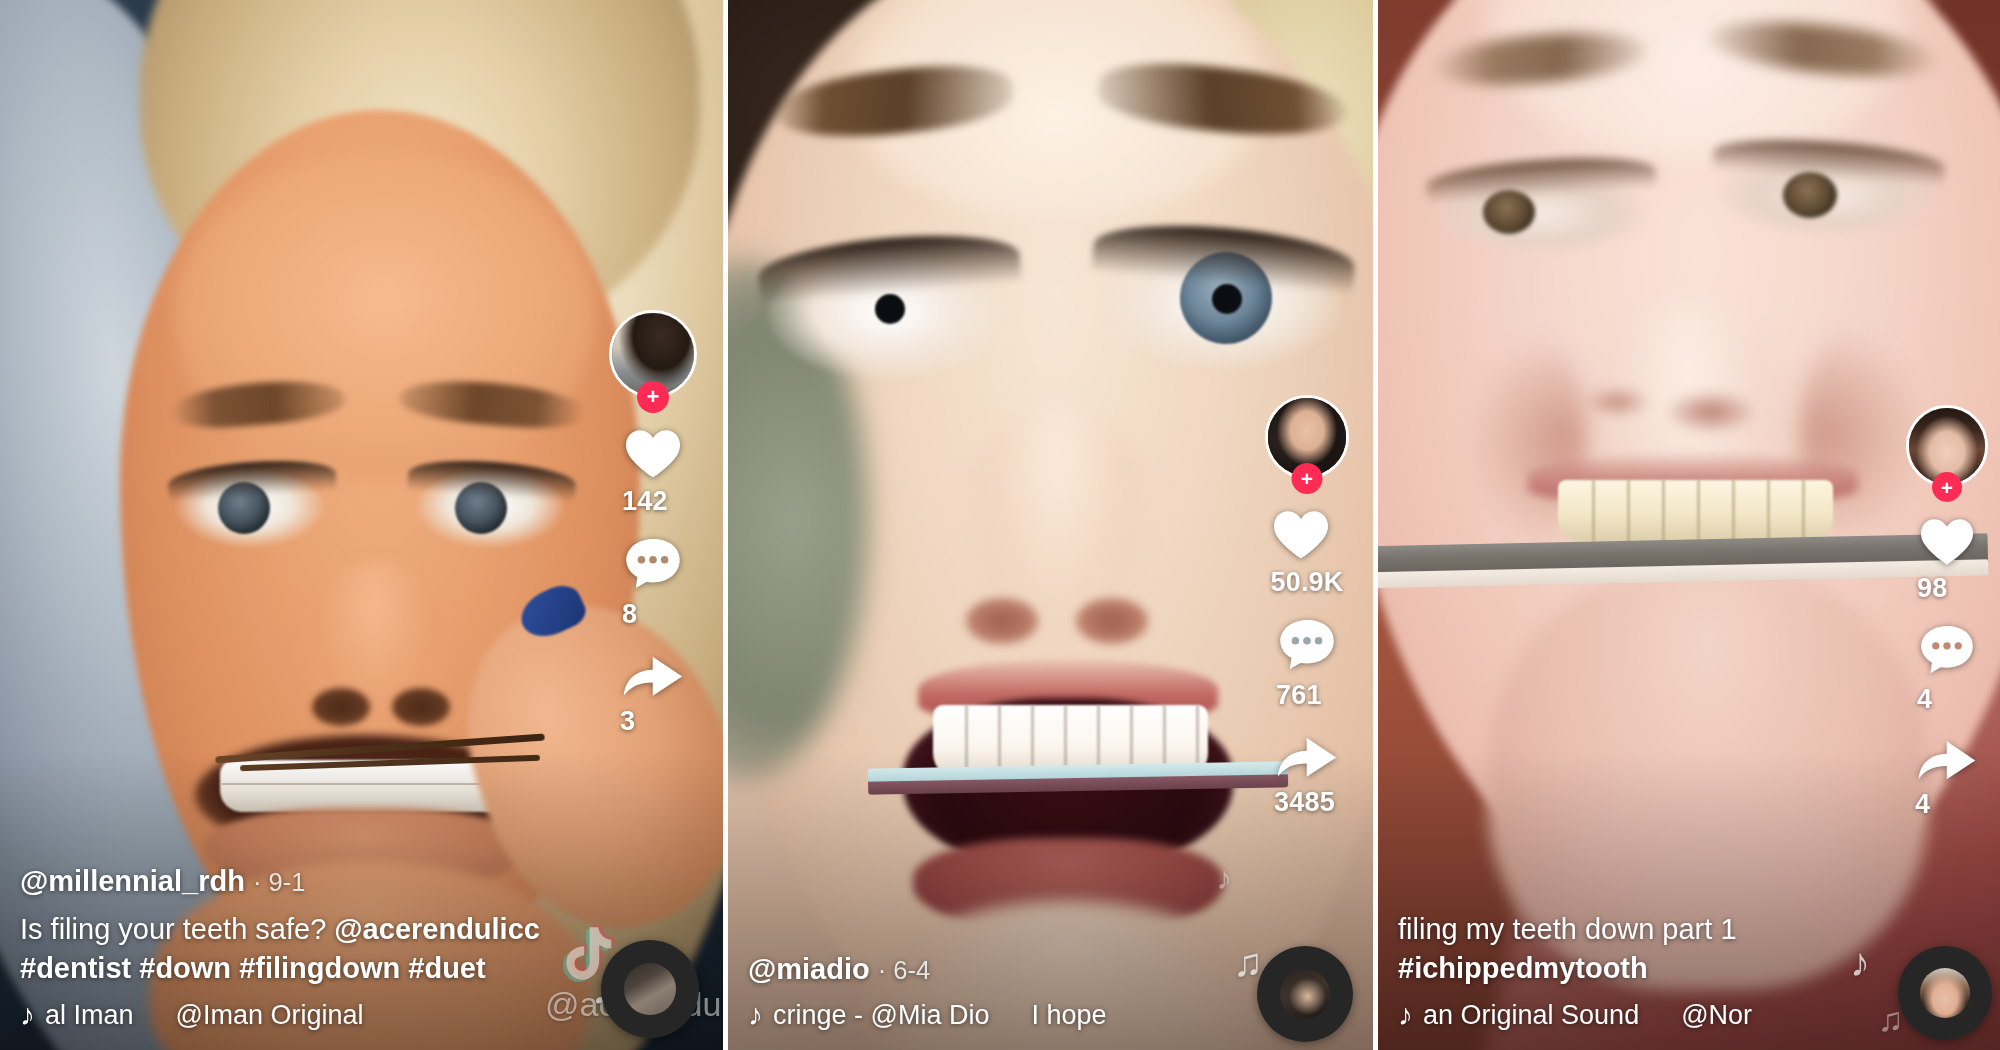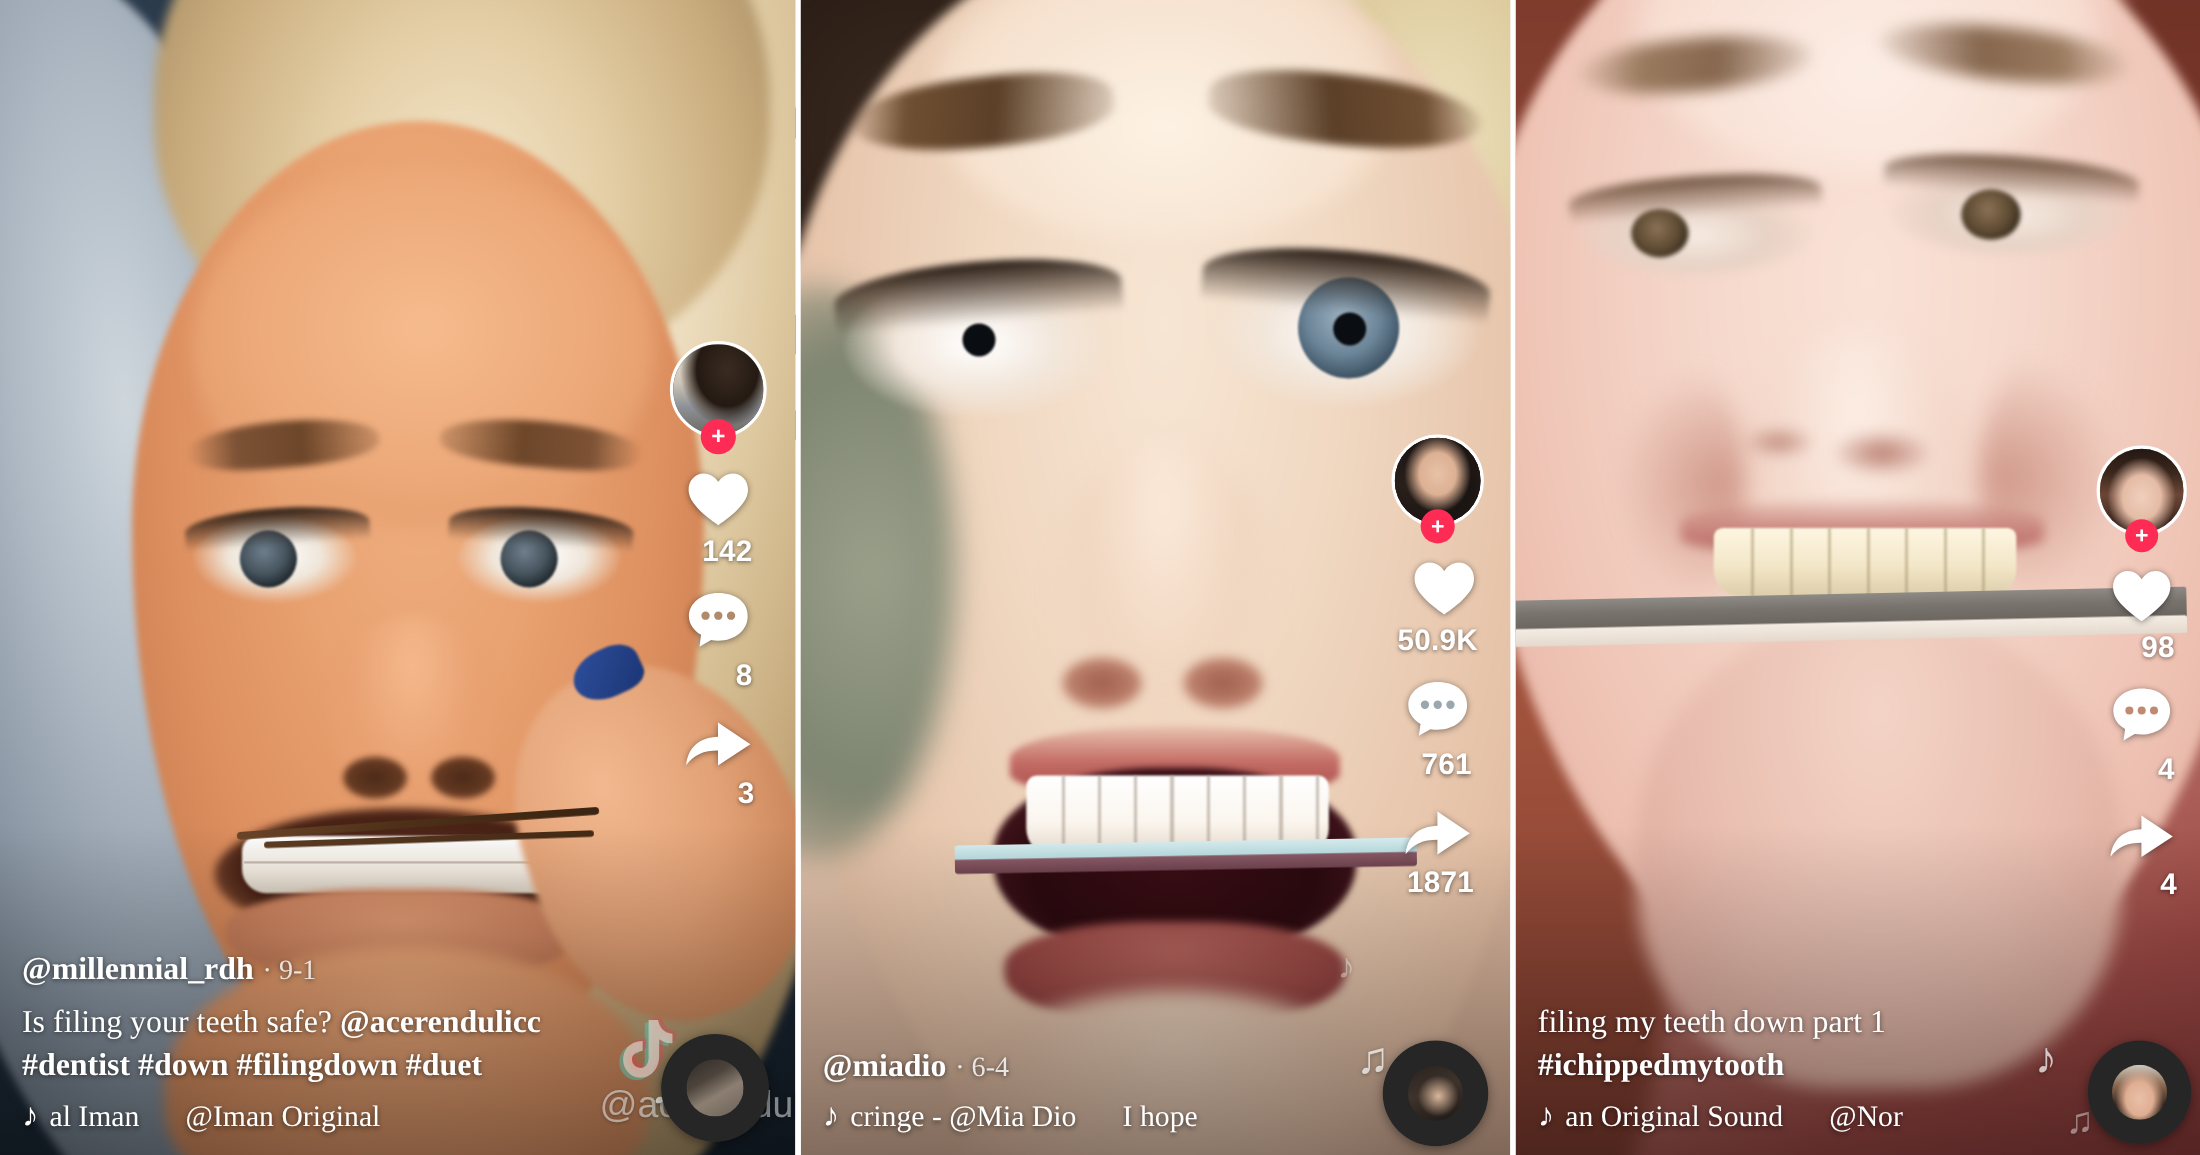"142" .act { align-items: flex-end -> flex-start }
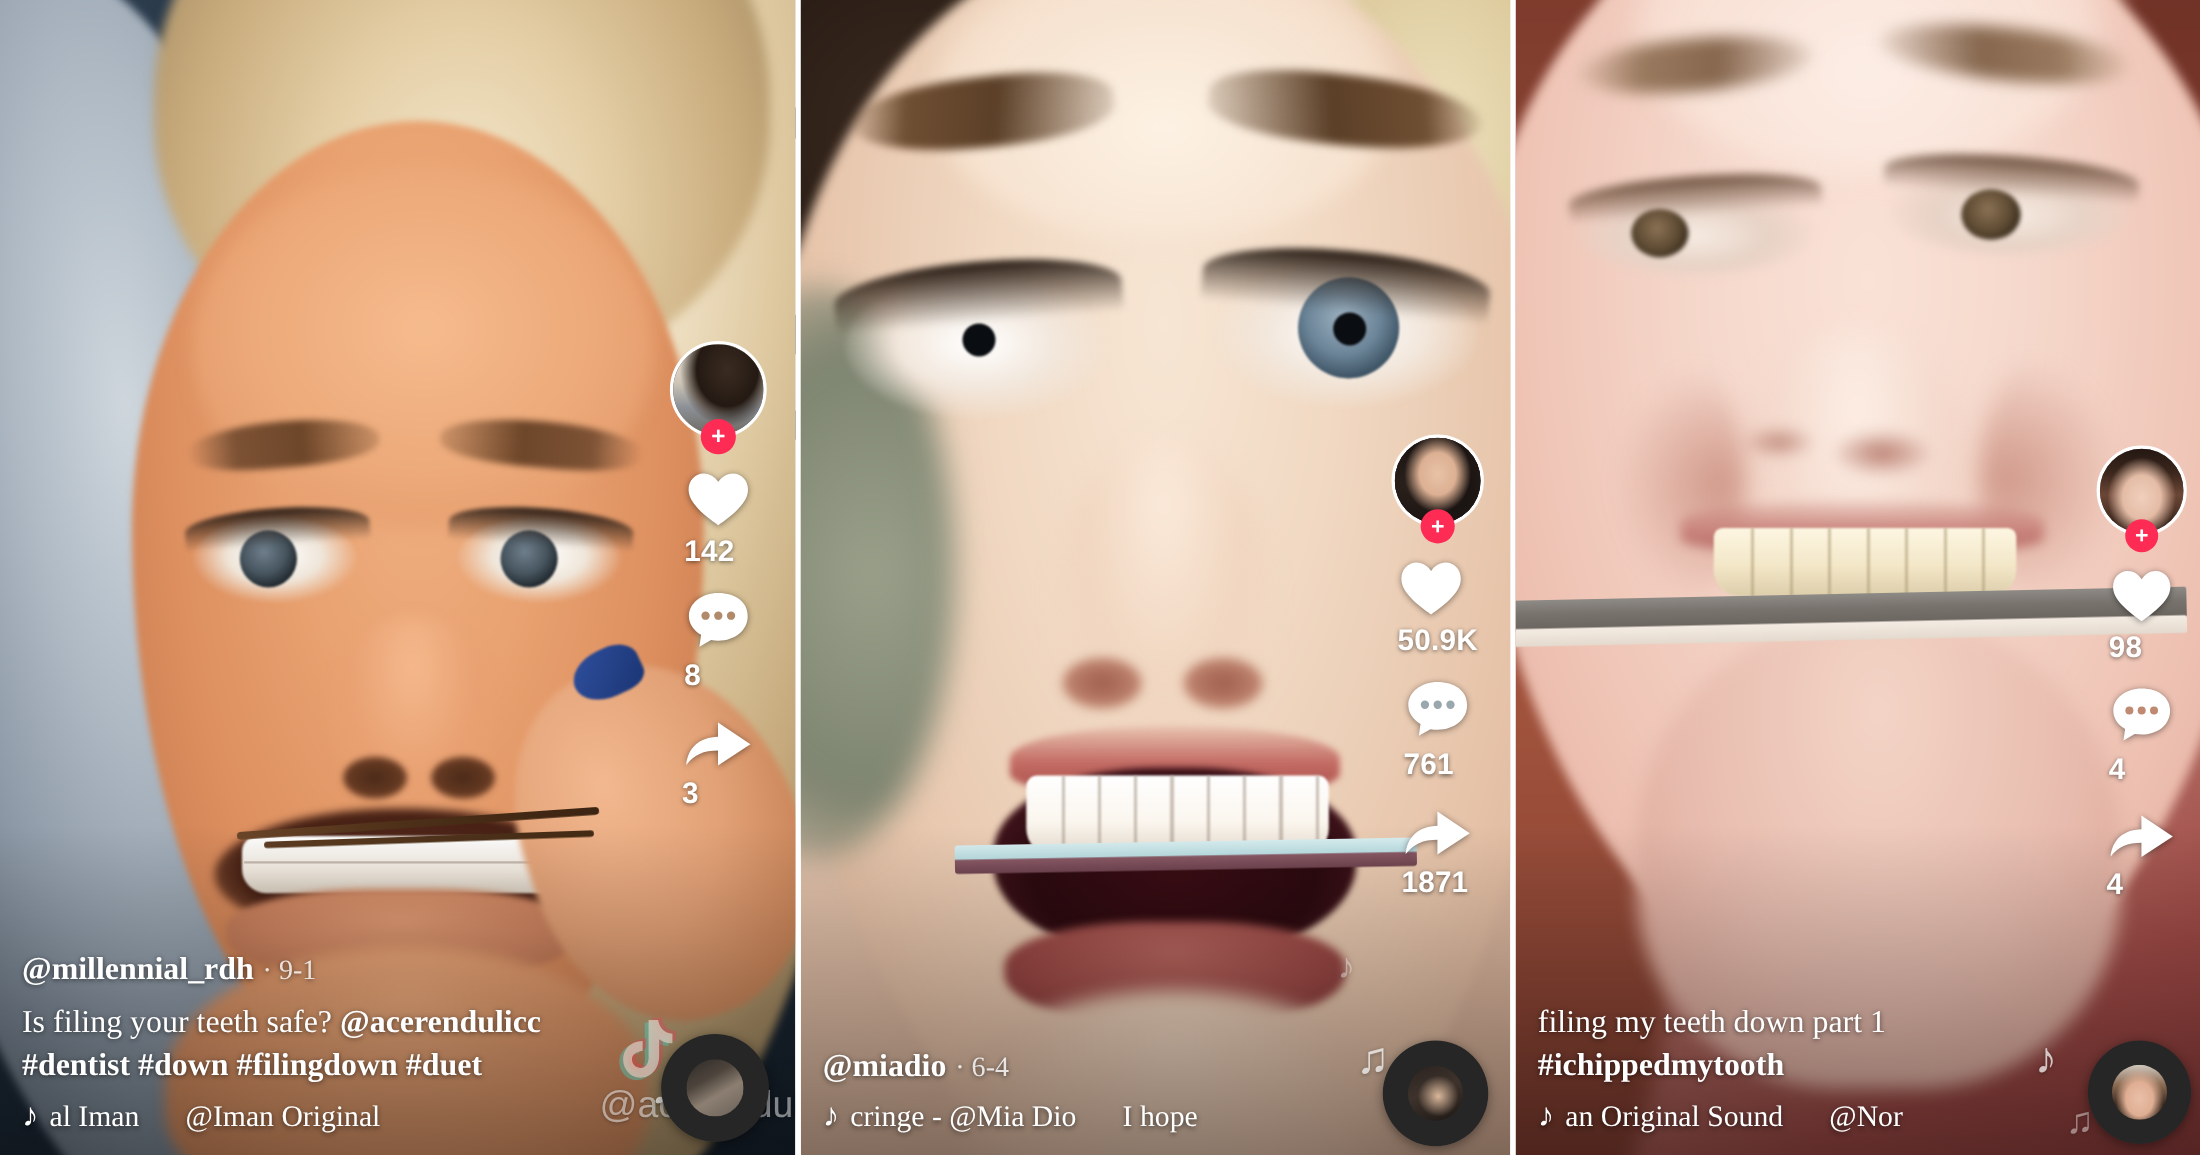"1871" div.cnt { text: 1871 -> 3485 }
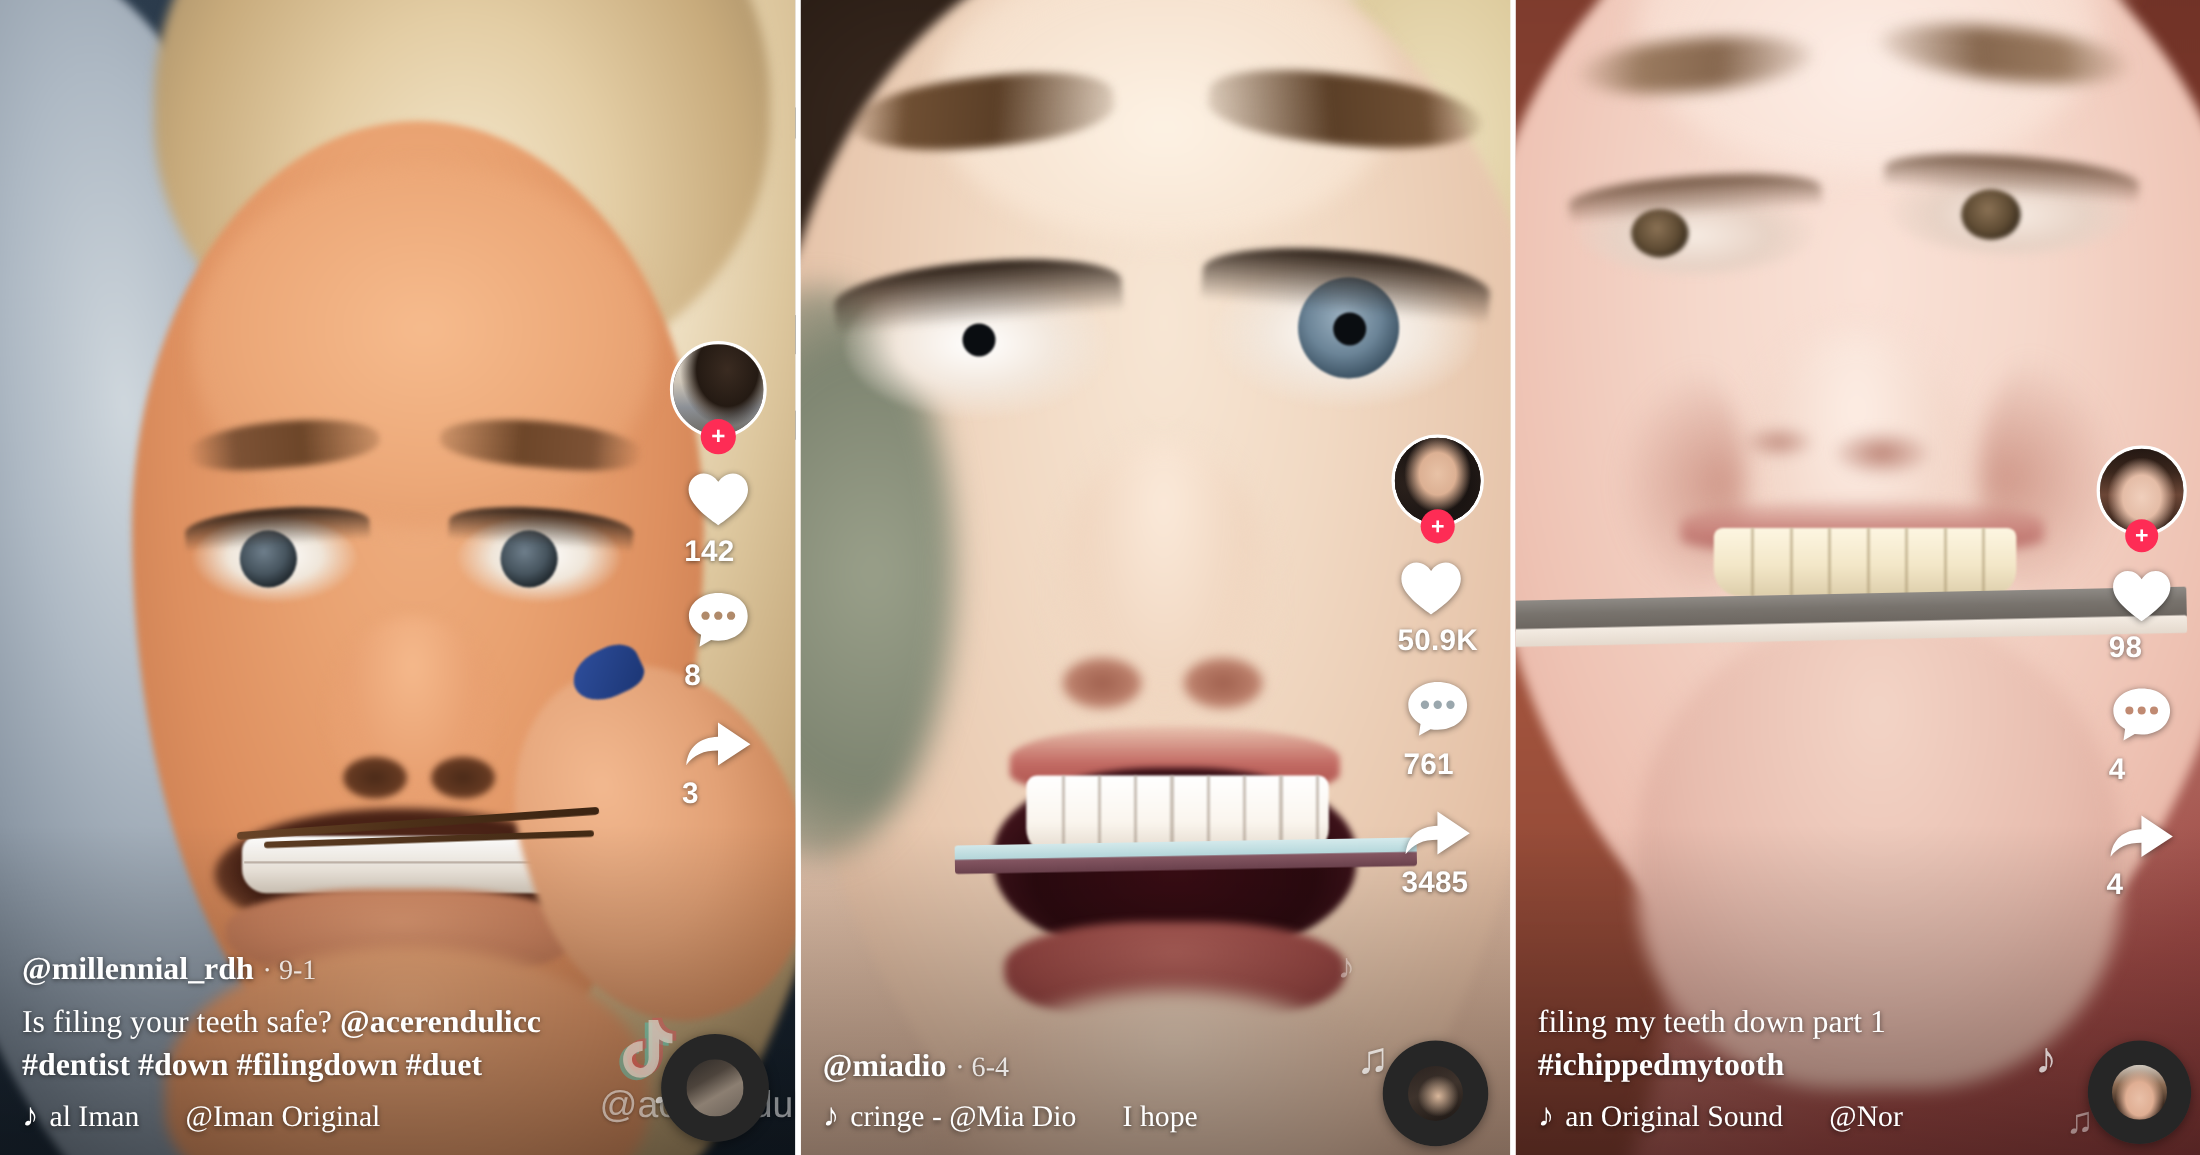"@millennial_rdh" .caption { font-family: Liberation Serif, serif -> none }
